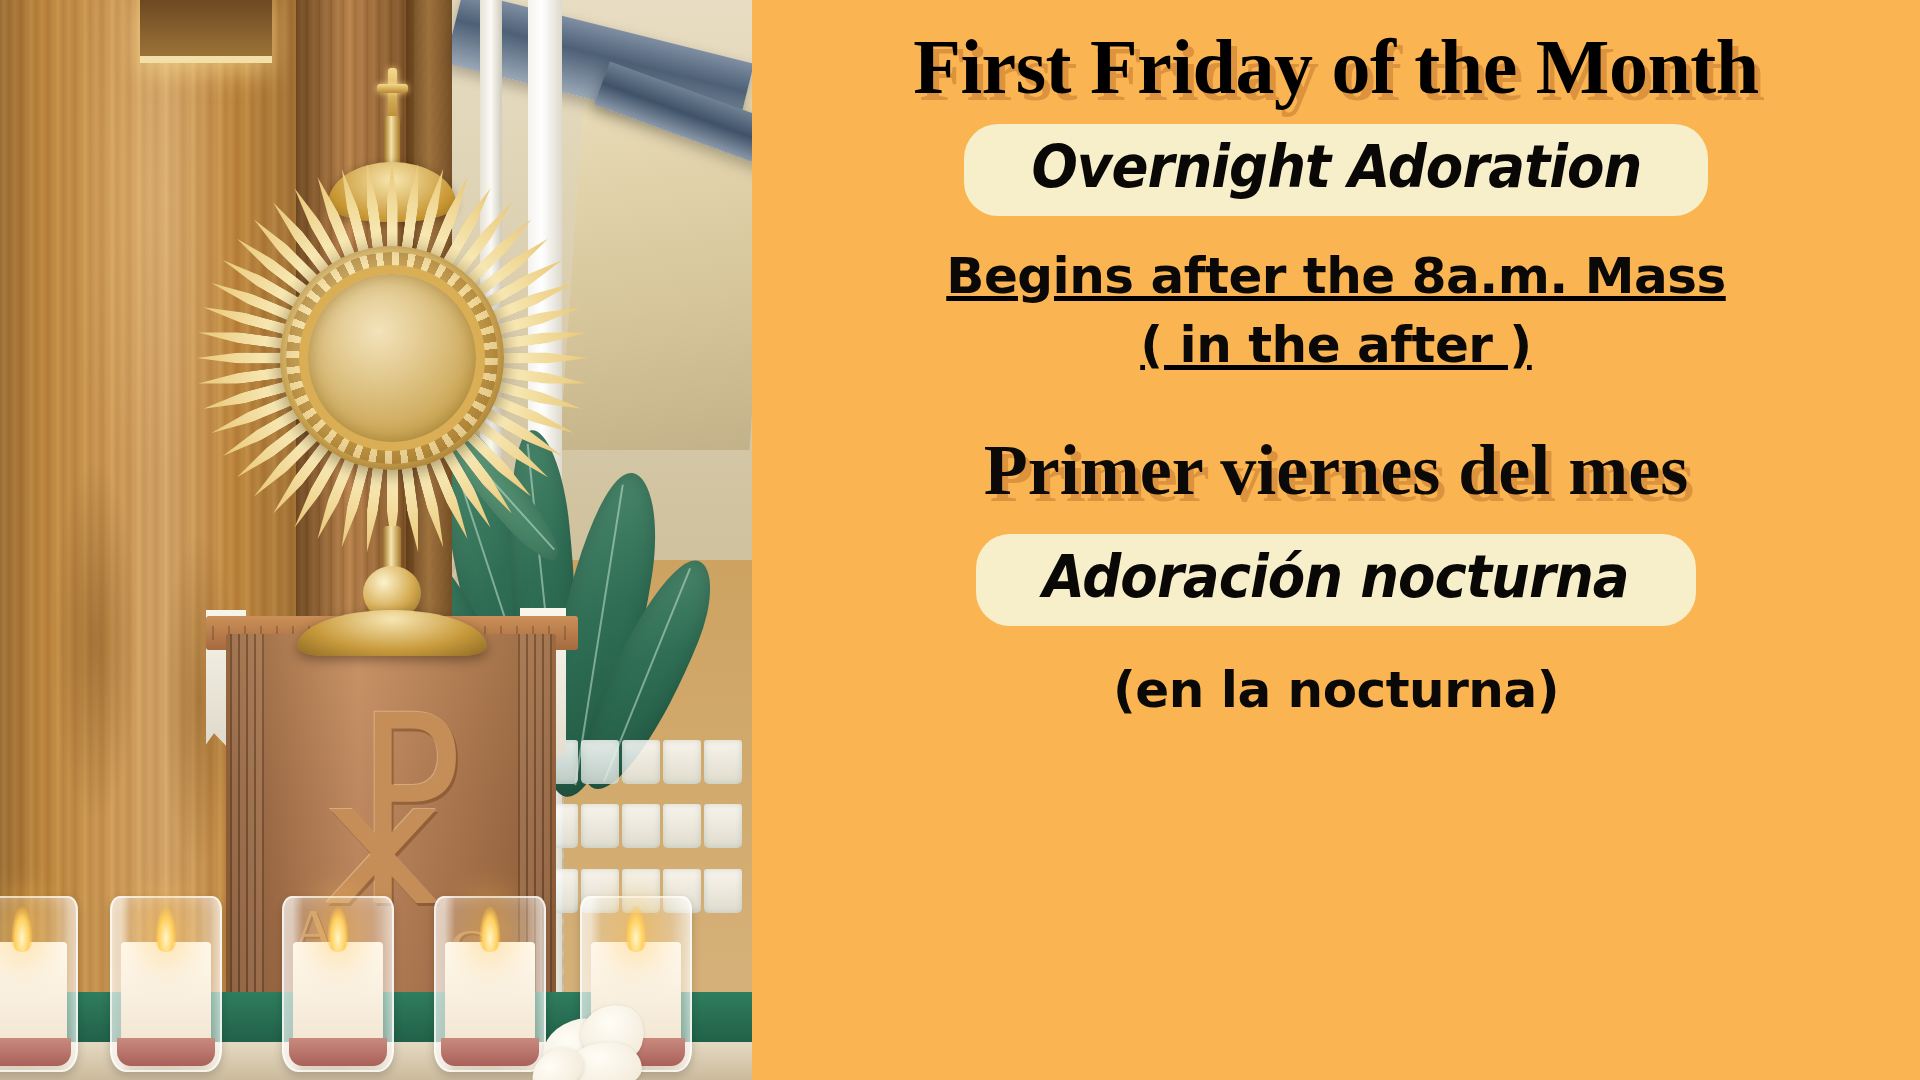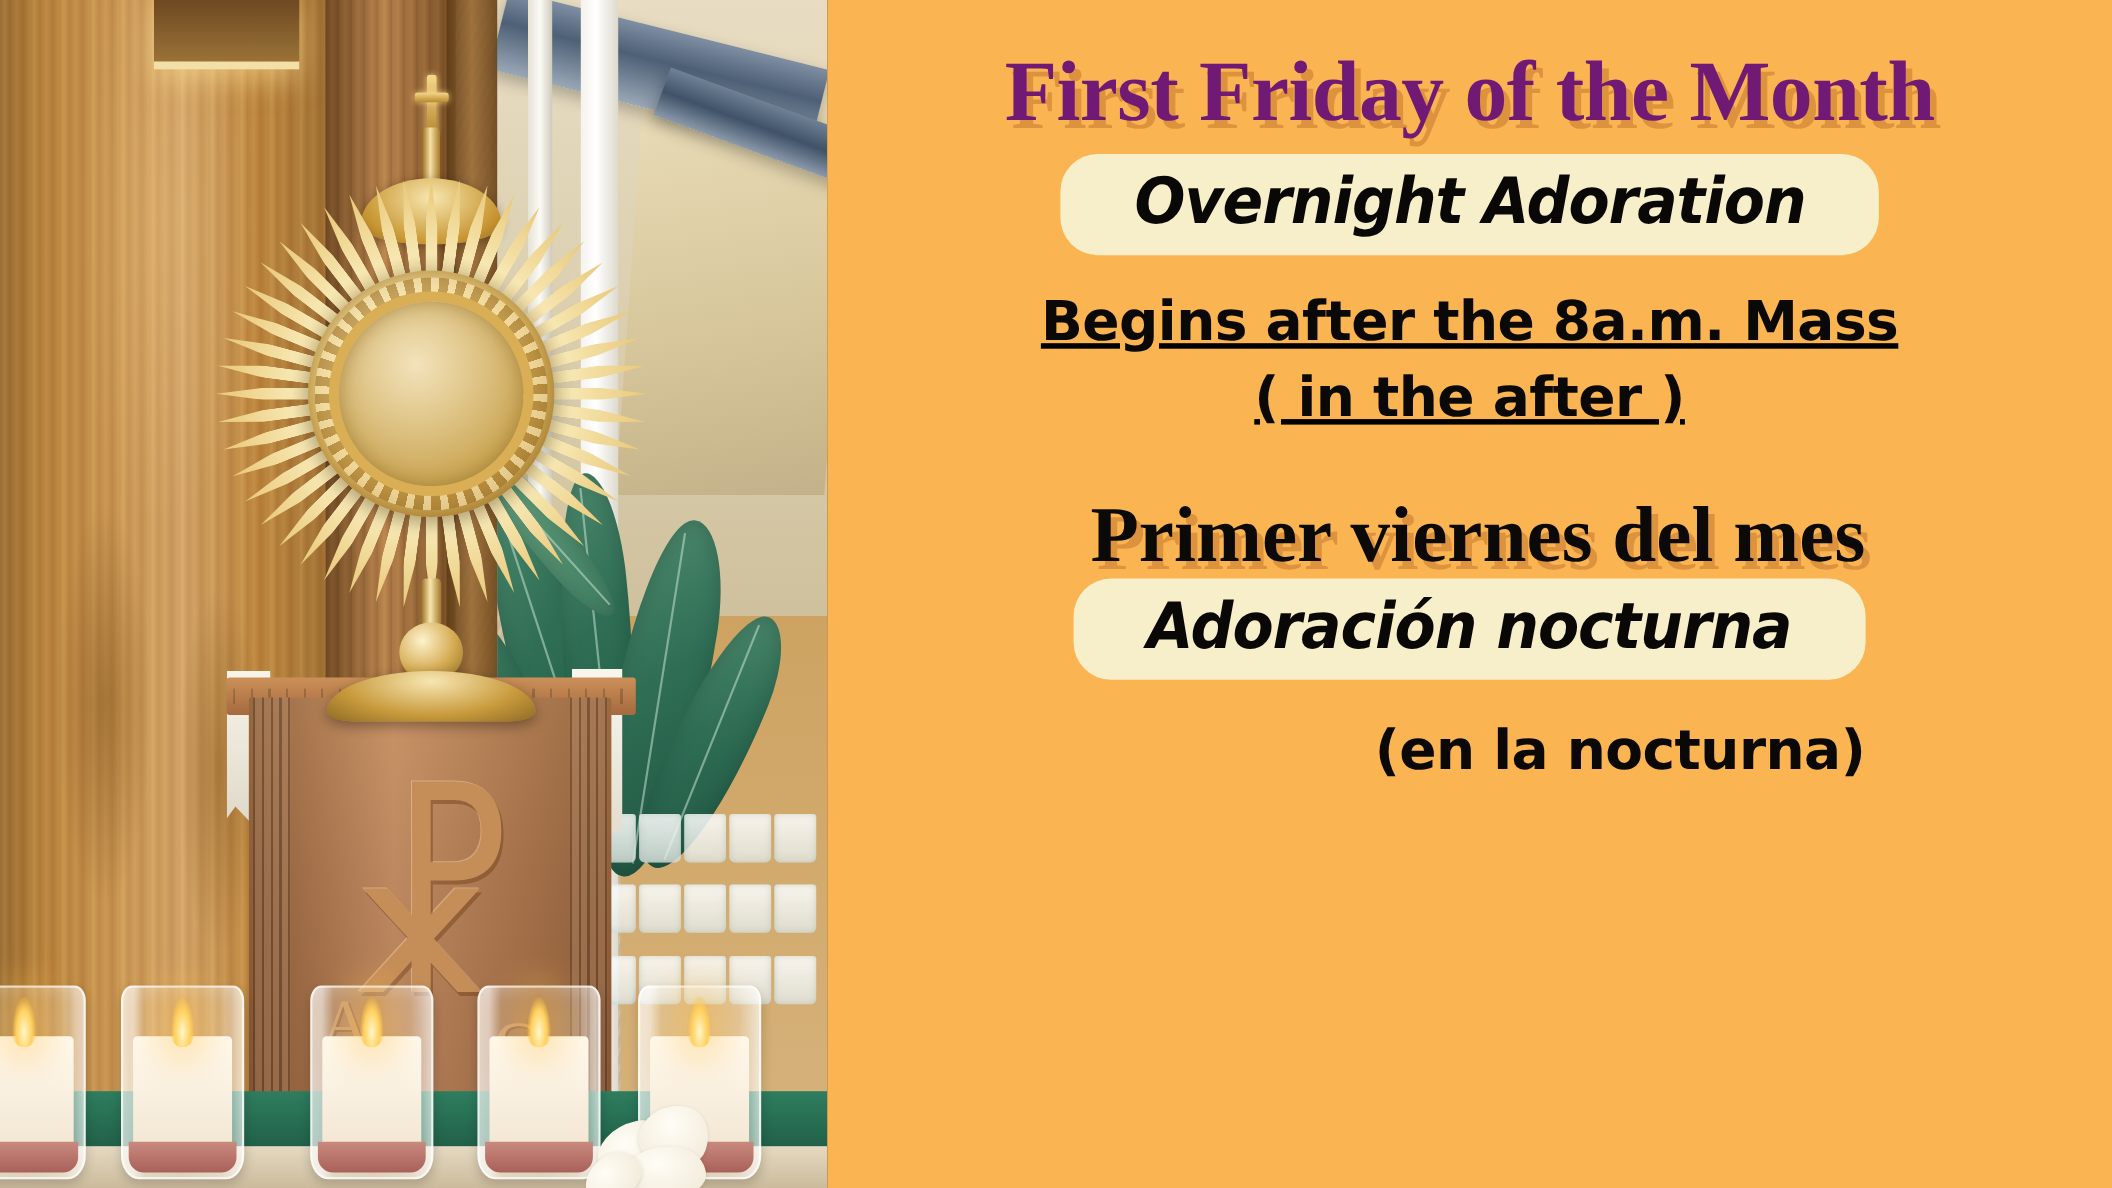"First Friday of the Month" .headline { color: #701a75 -> #000000; margin-top: 16px -> none }
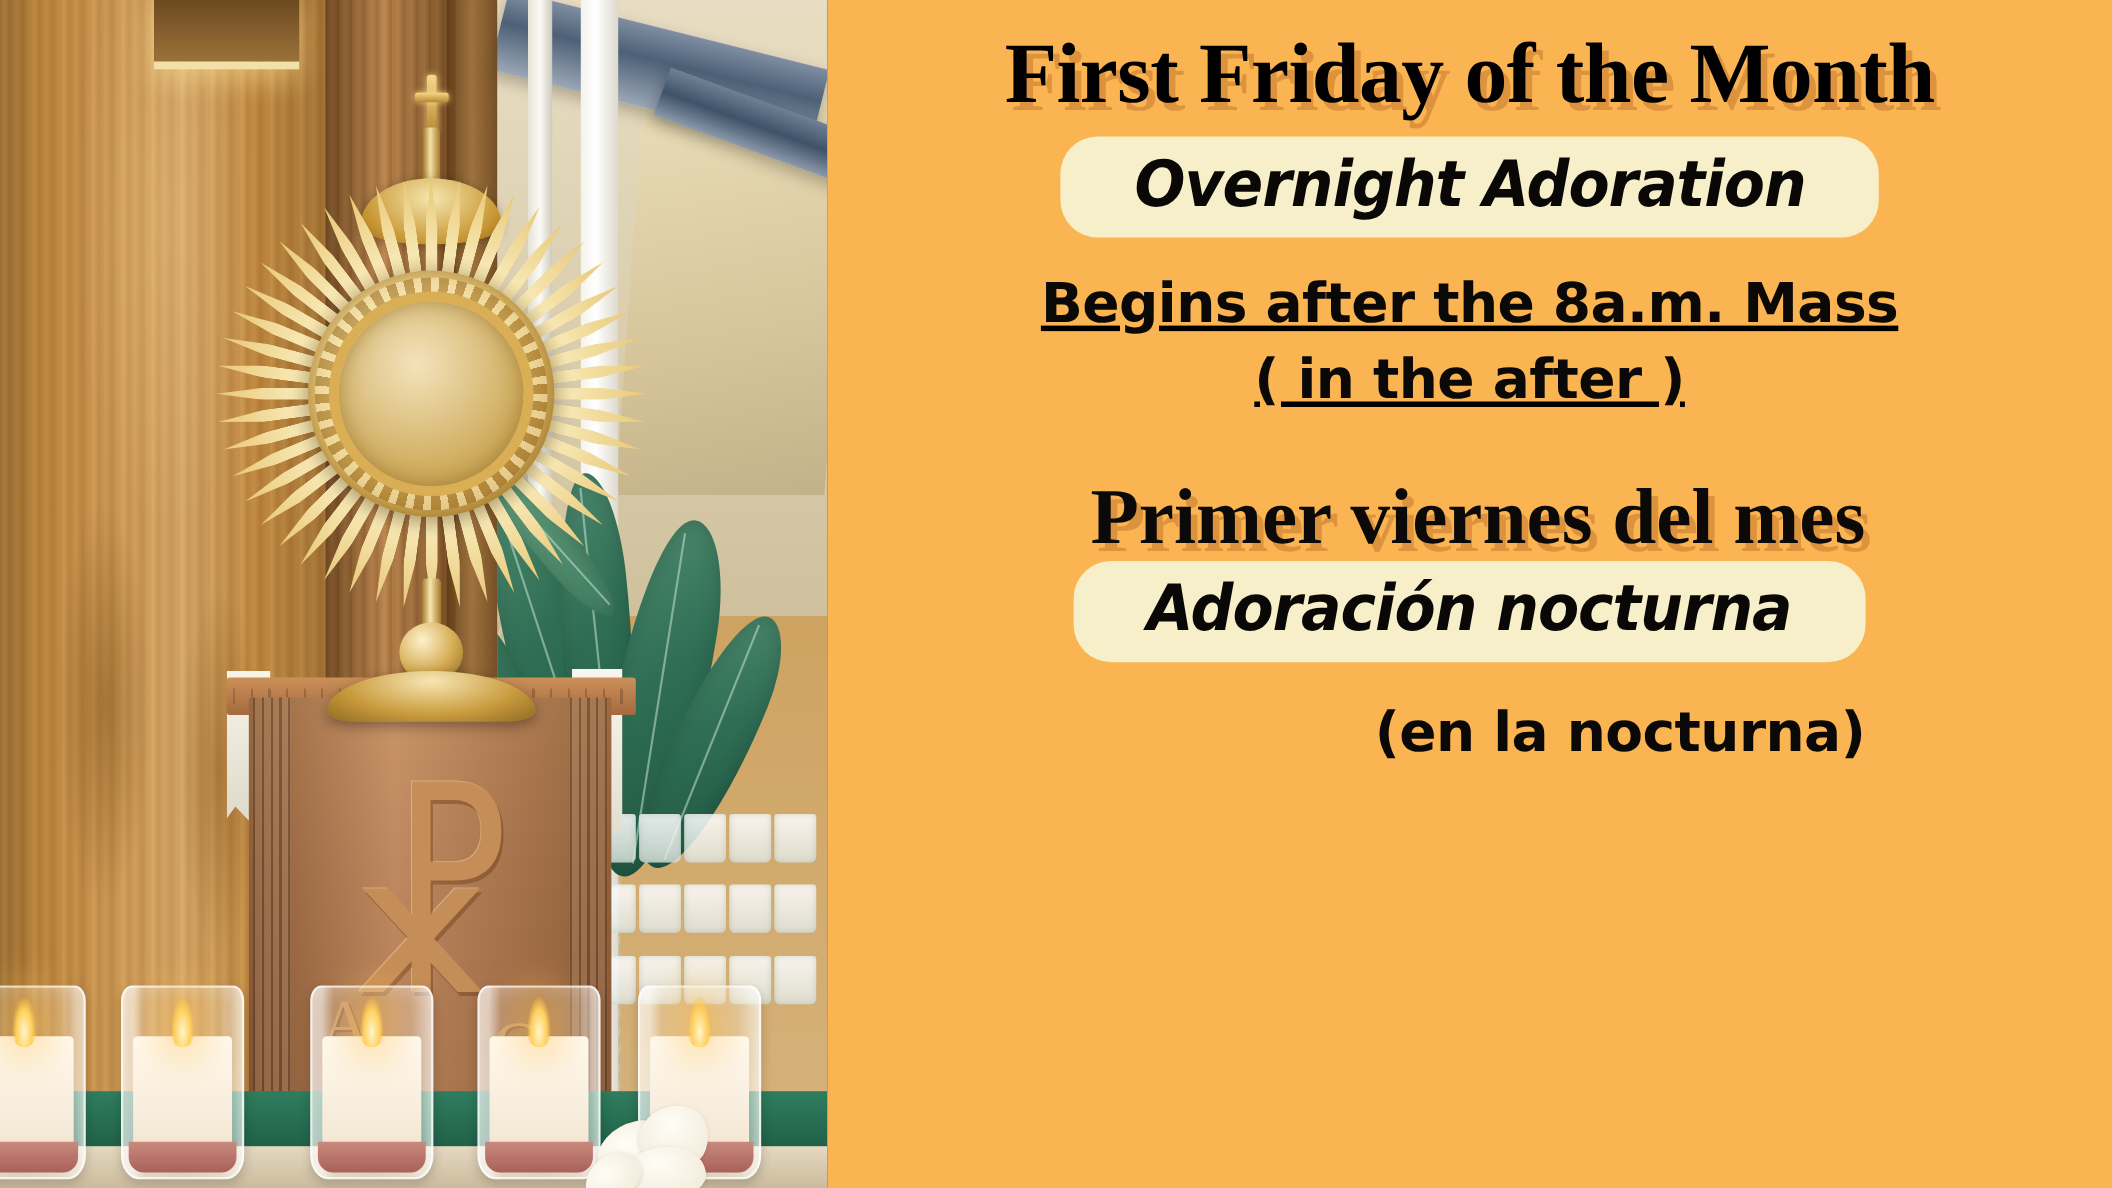"Primer viernes del mes" .block-es { align-items: flex-end -> center }
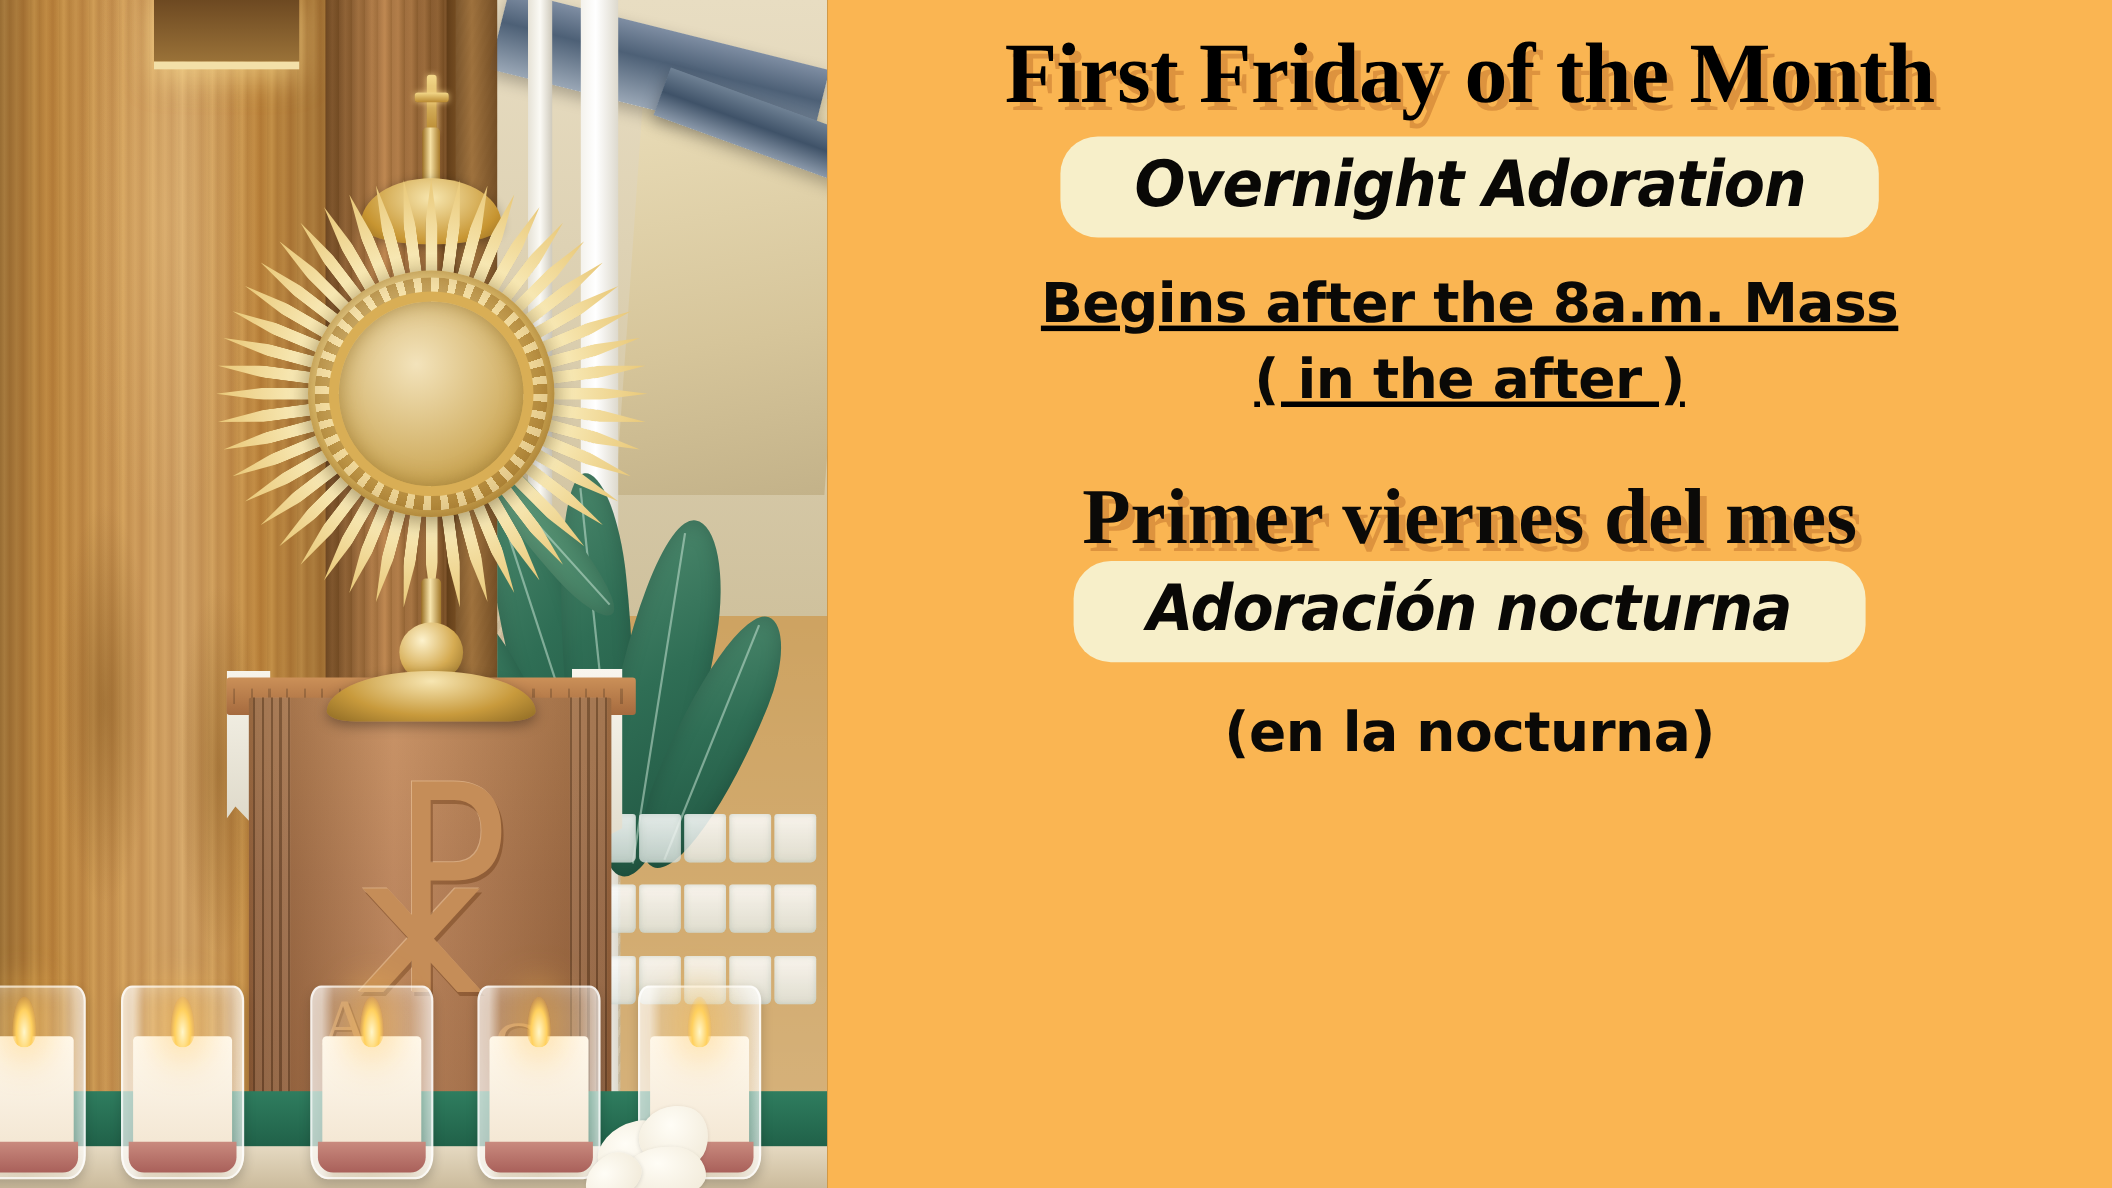"Adoración nocturna" .block-es .badge { margin-top: 4px -> 28px }
